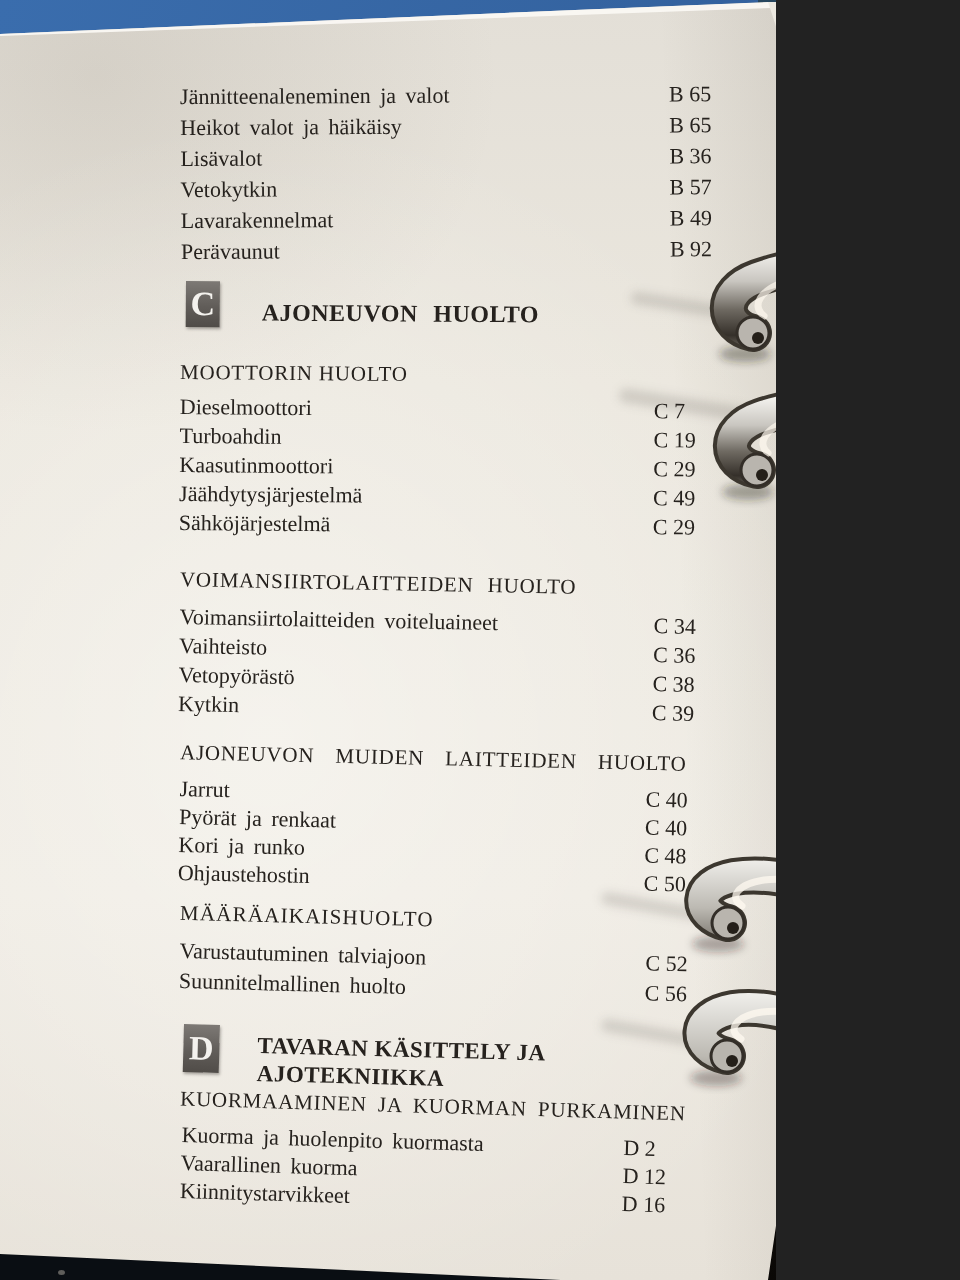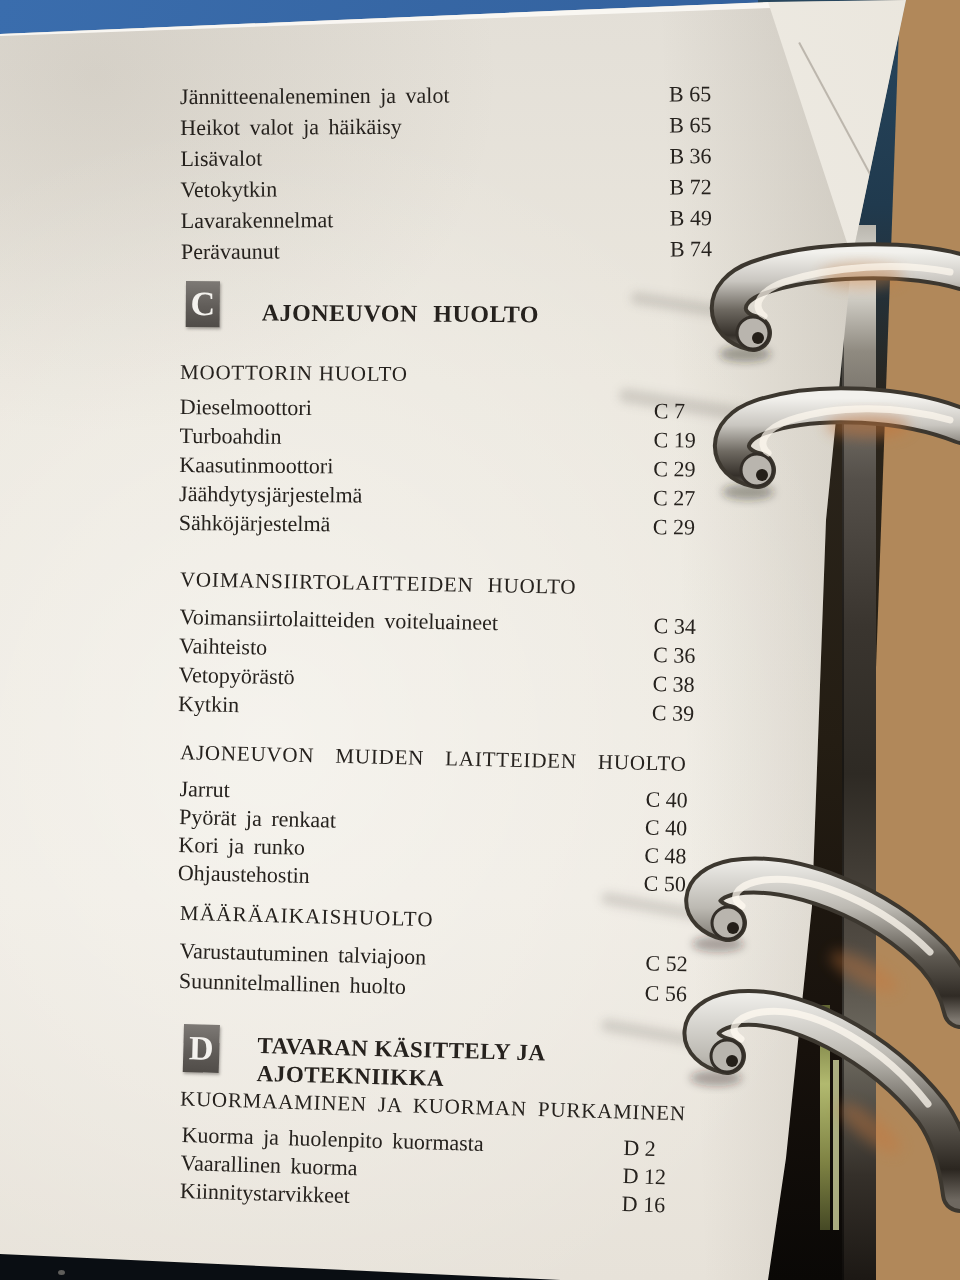"Jännitteenaleneminen ja valot" .photo { width: 960px -> 776px }
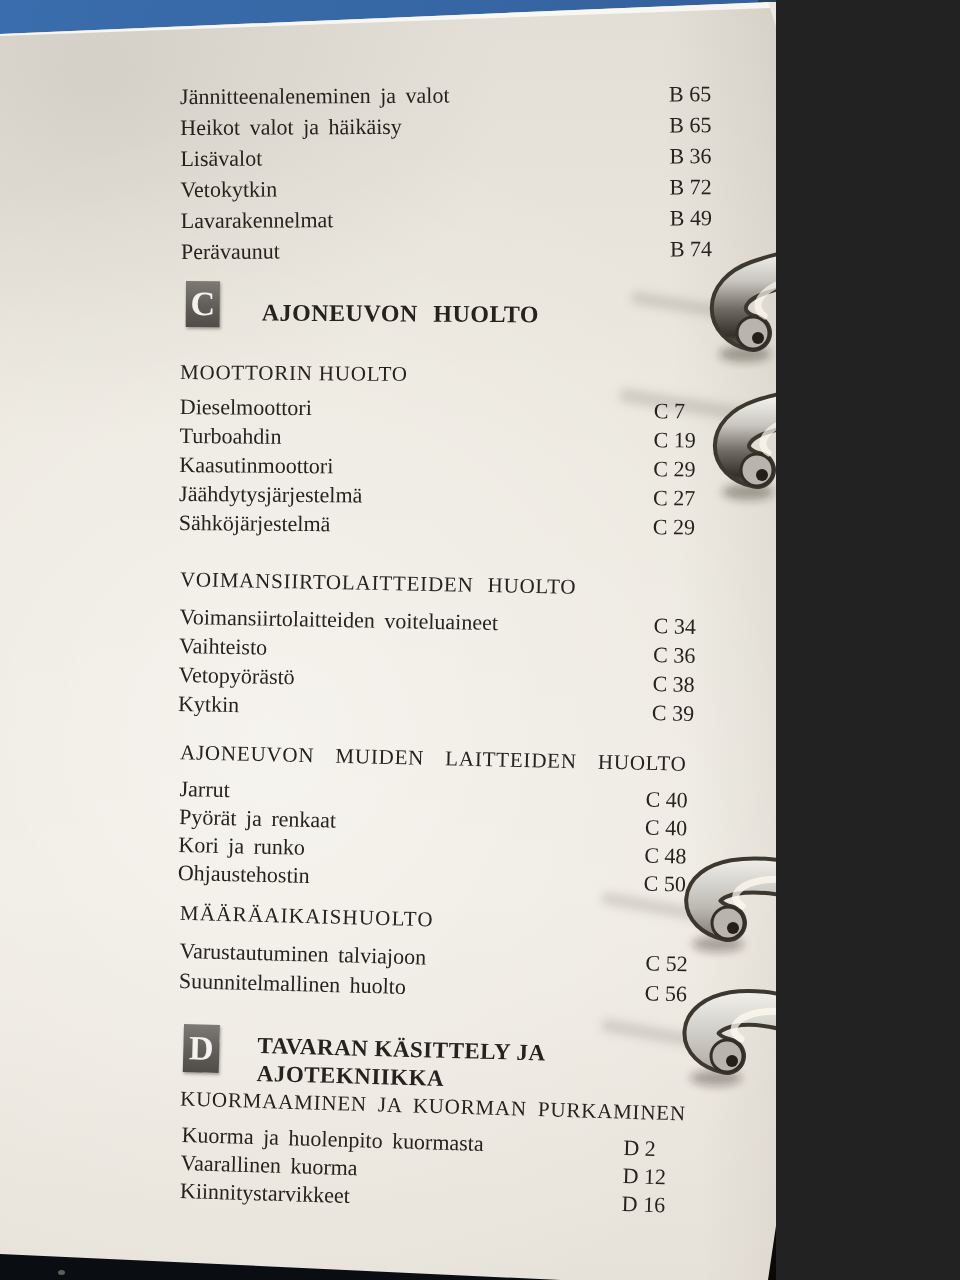"B 72" span.ref { text: 72 -> 57 }
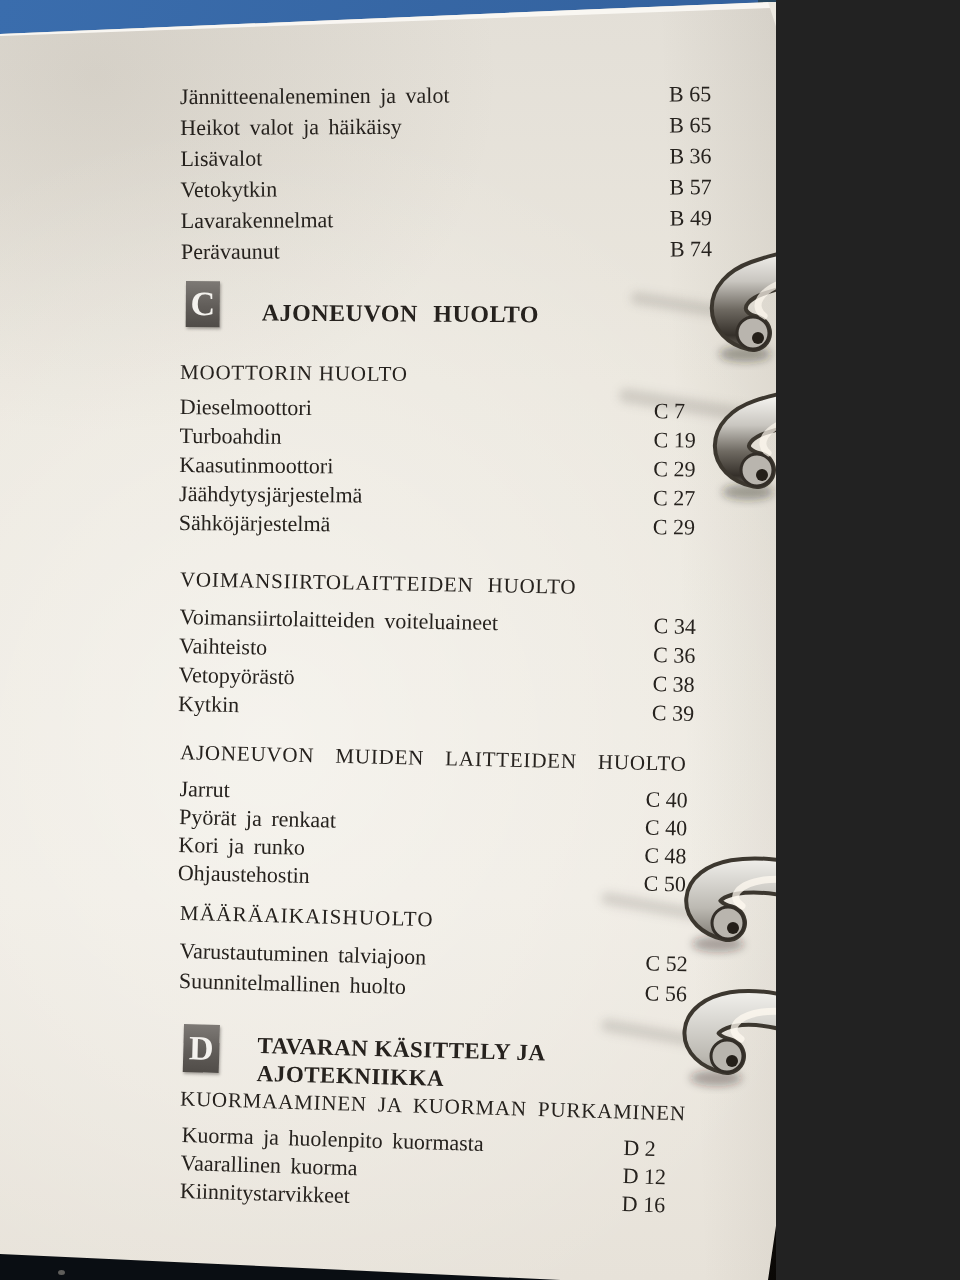"B 74" span.ref { text: 74 -> 92 }
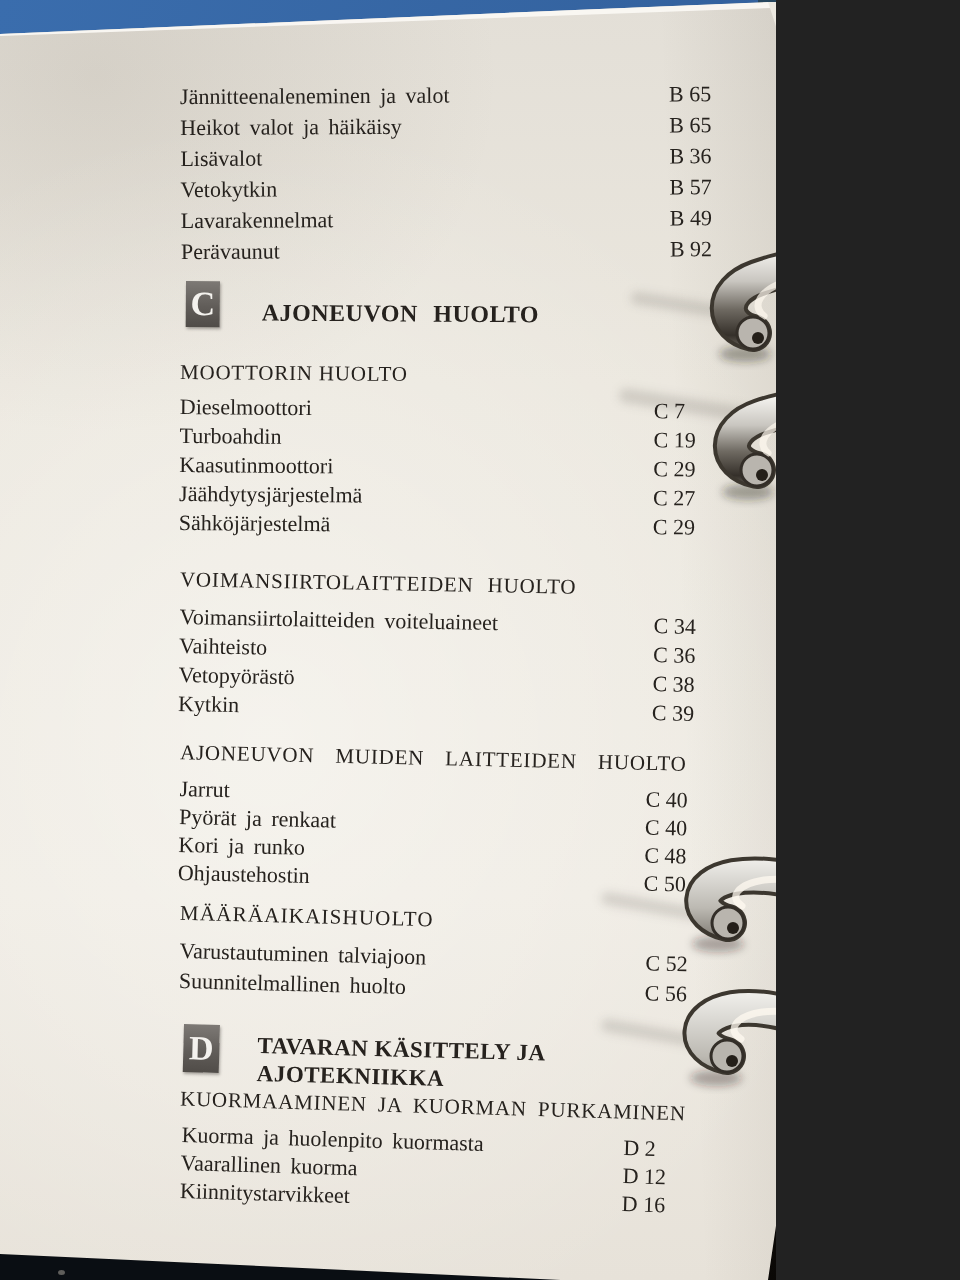"C 27" span.ref { text: 27 -> 49 }
